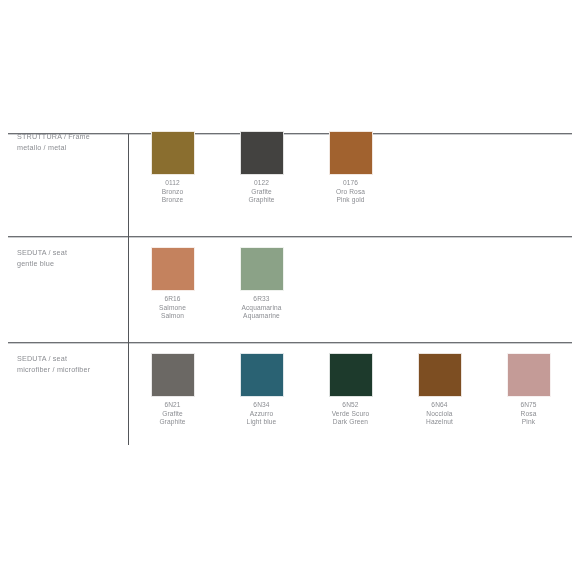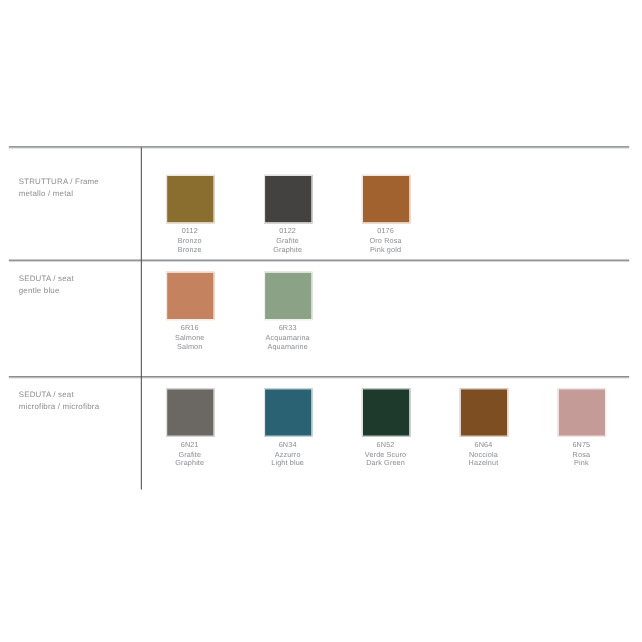"STRUTTURA / Frame" div.section { top: 148px -> 120px }
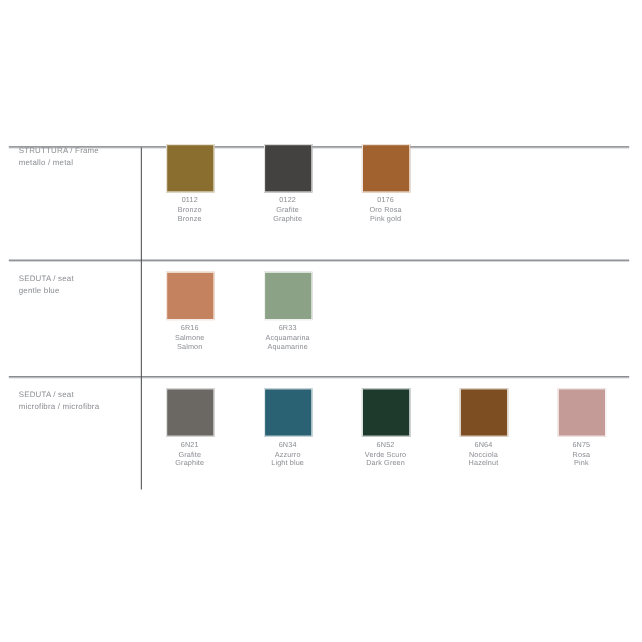"microfibra / microfibra" span { text: microfibra / microfibra -> microfiber / microfiber }
